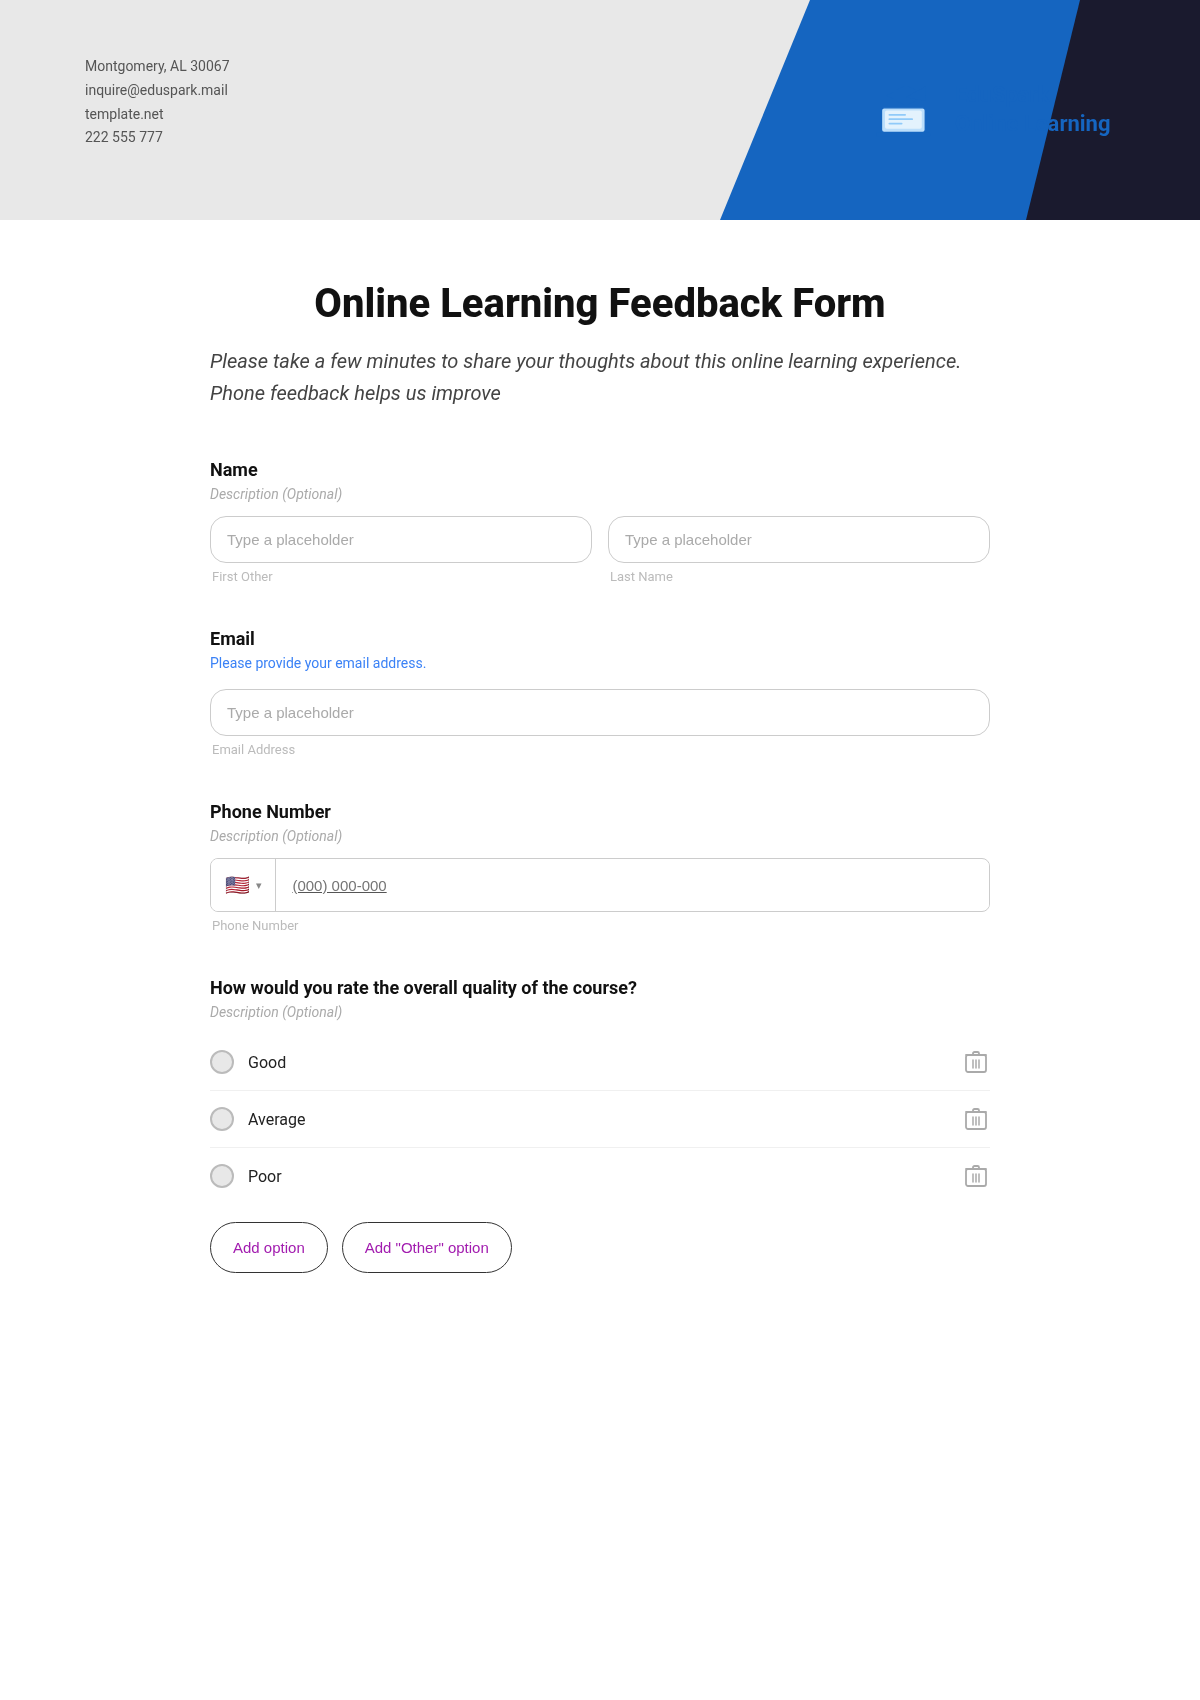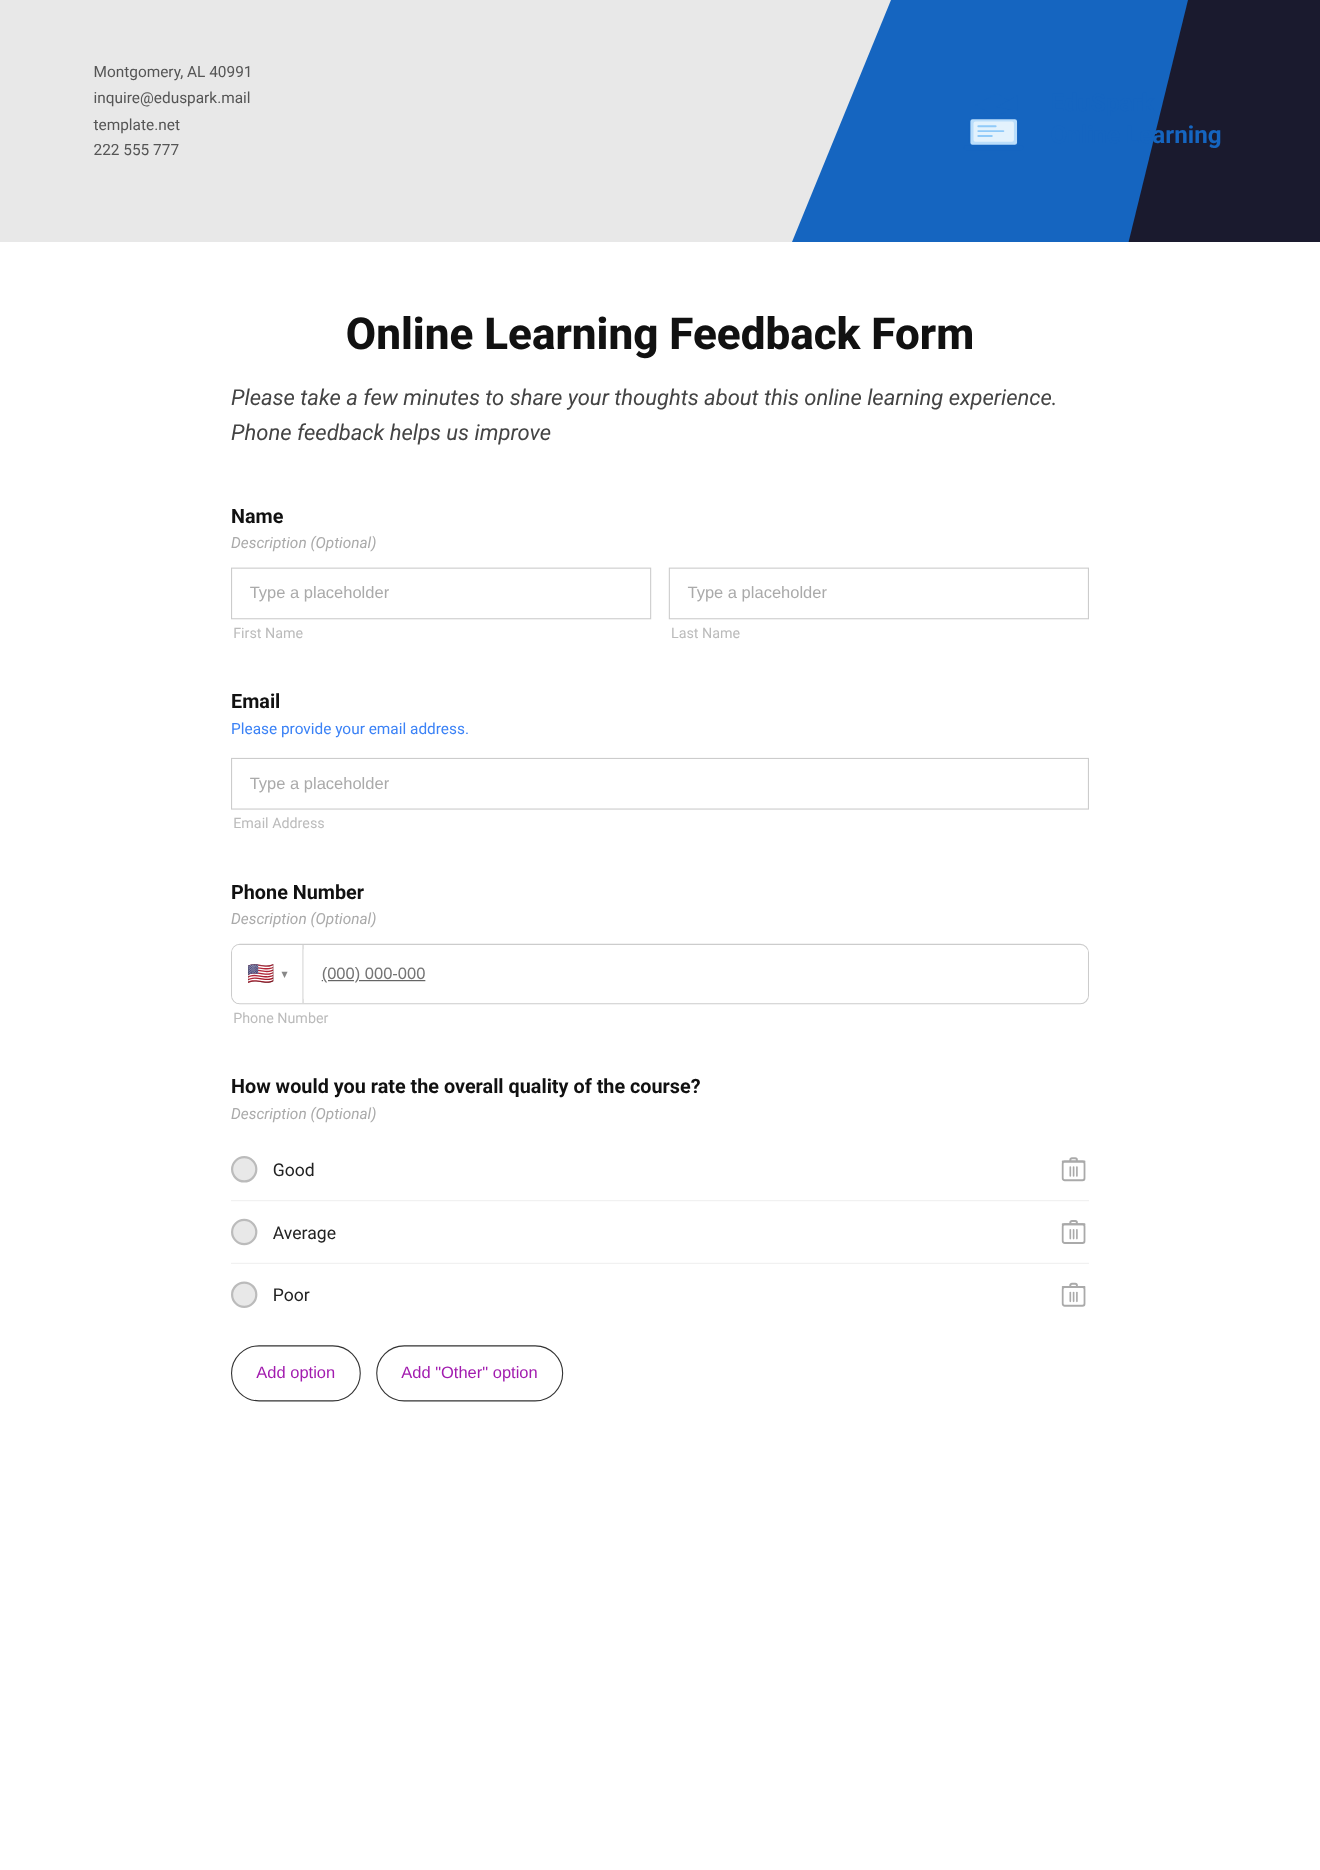"Montgomery, AL 40991" div { text: 40991 -> 30067 }
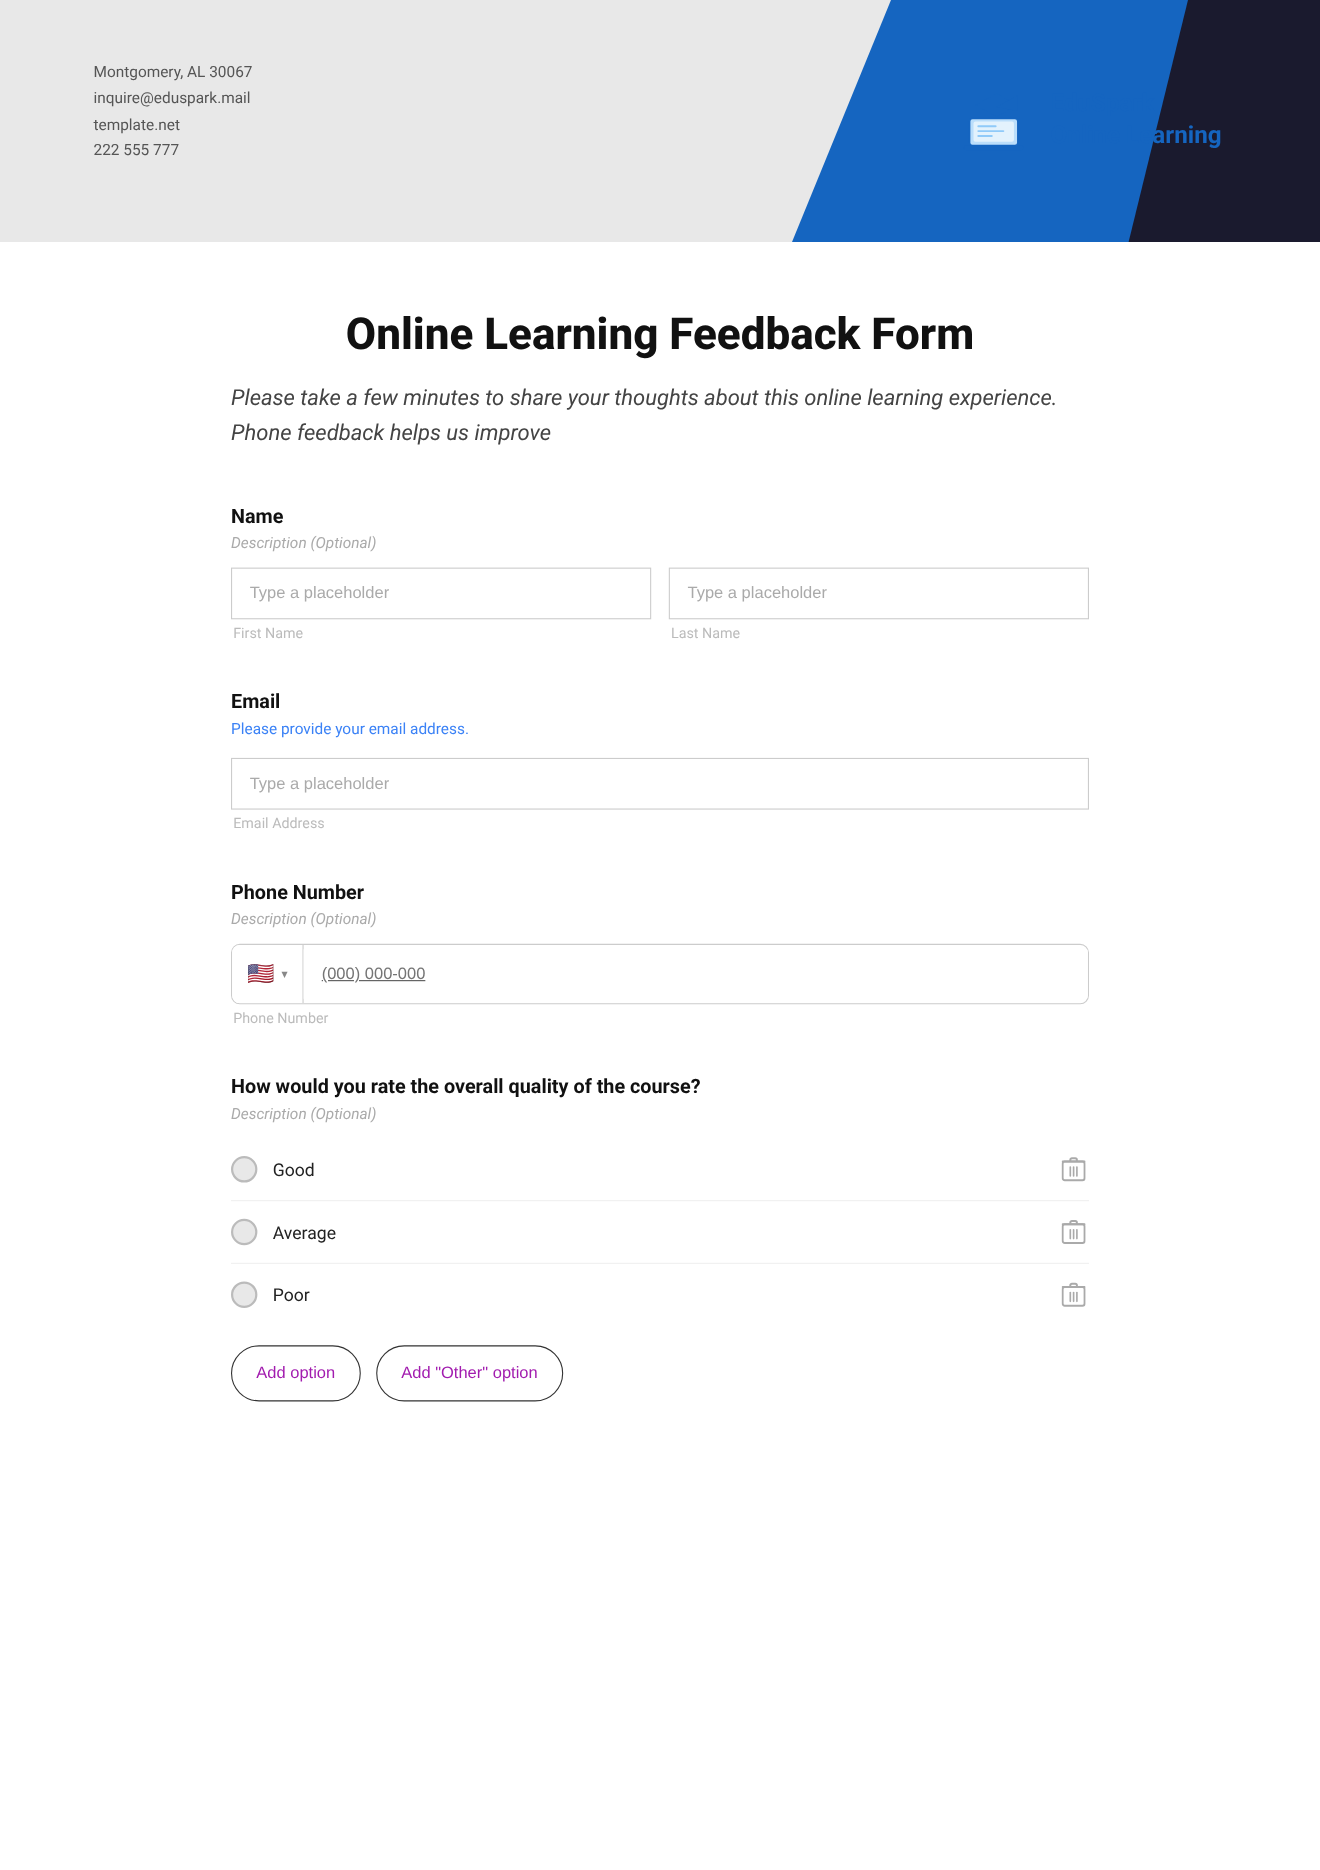"Type a placeholder" .text-input { border-radius: 0 -> 16px }
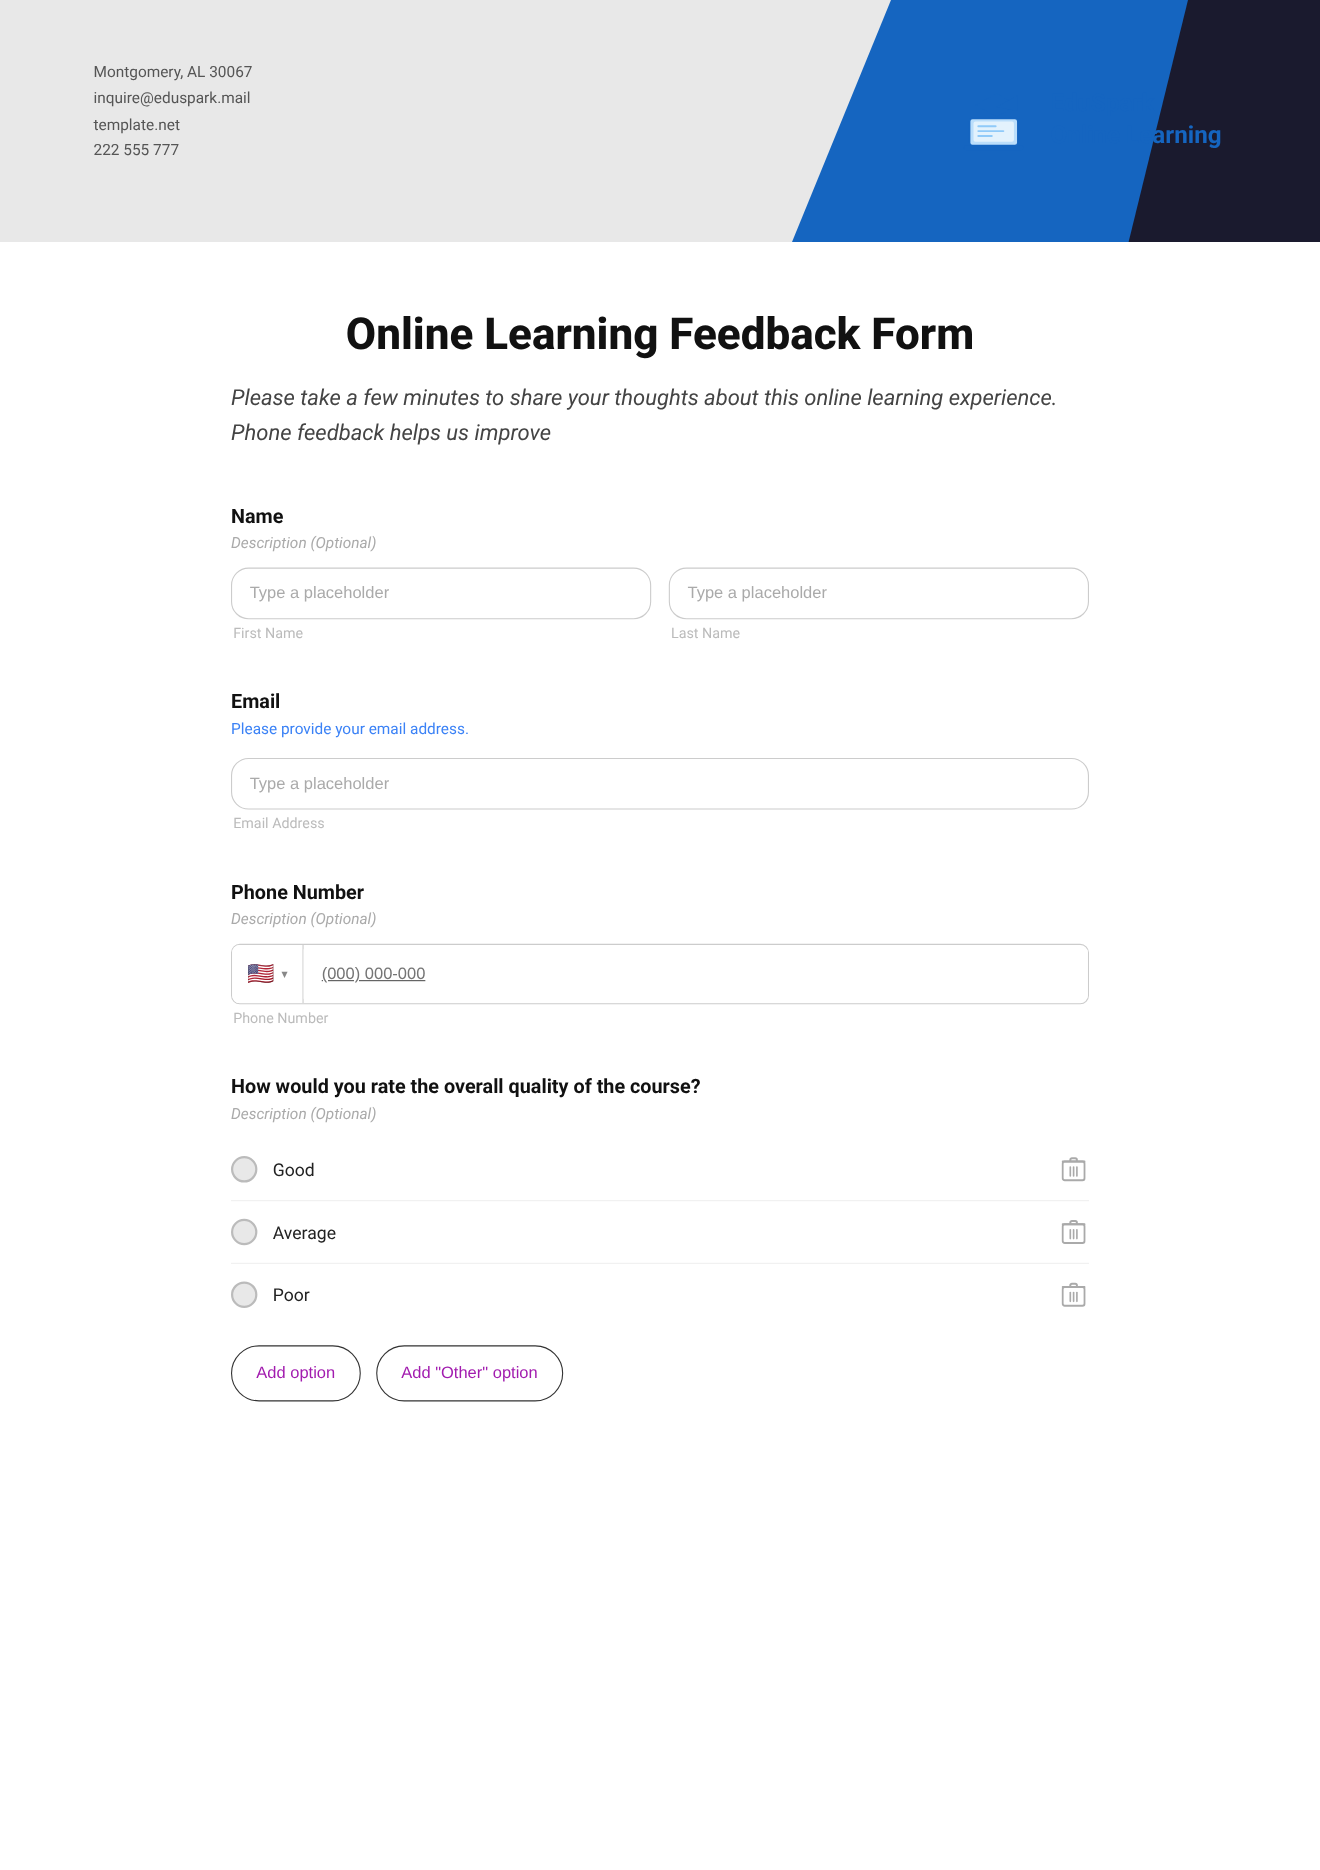"First Name" div.input-sublabel { text: Name -> Other }
